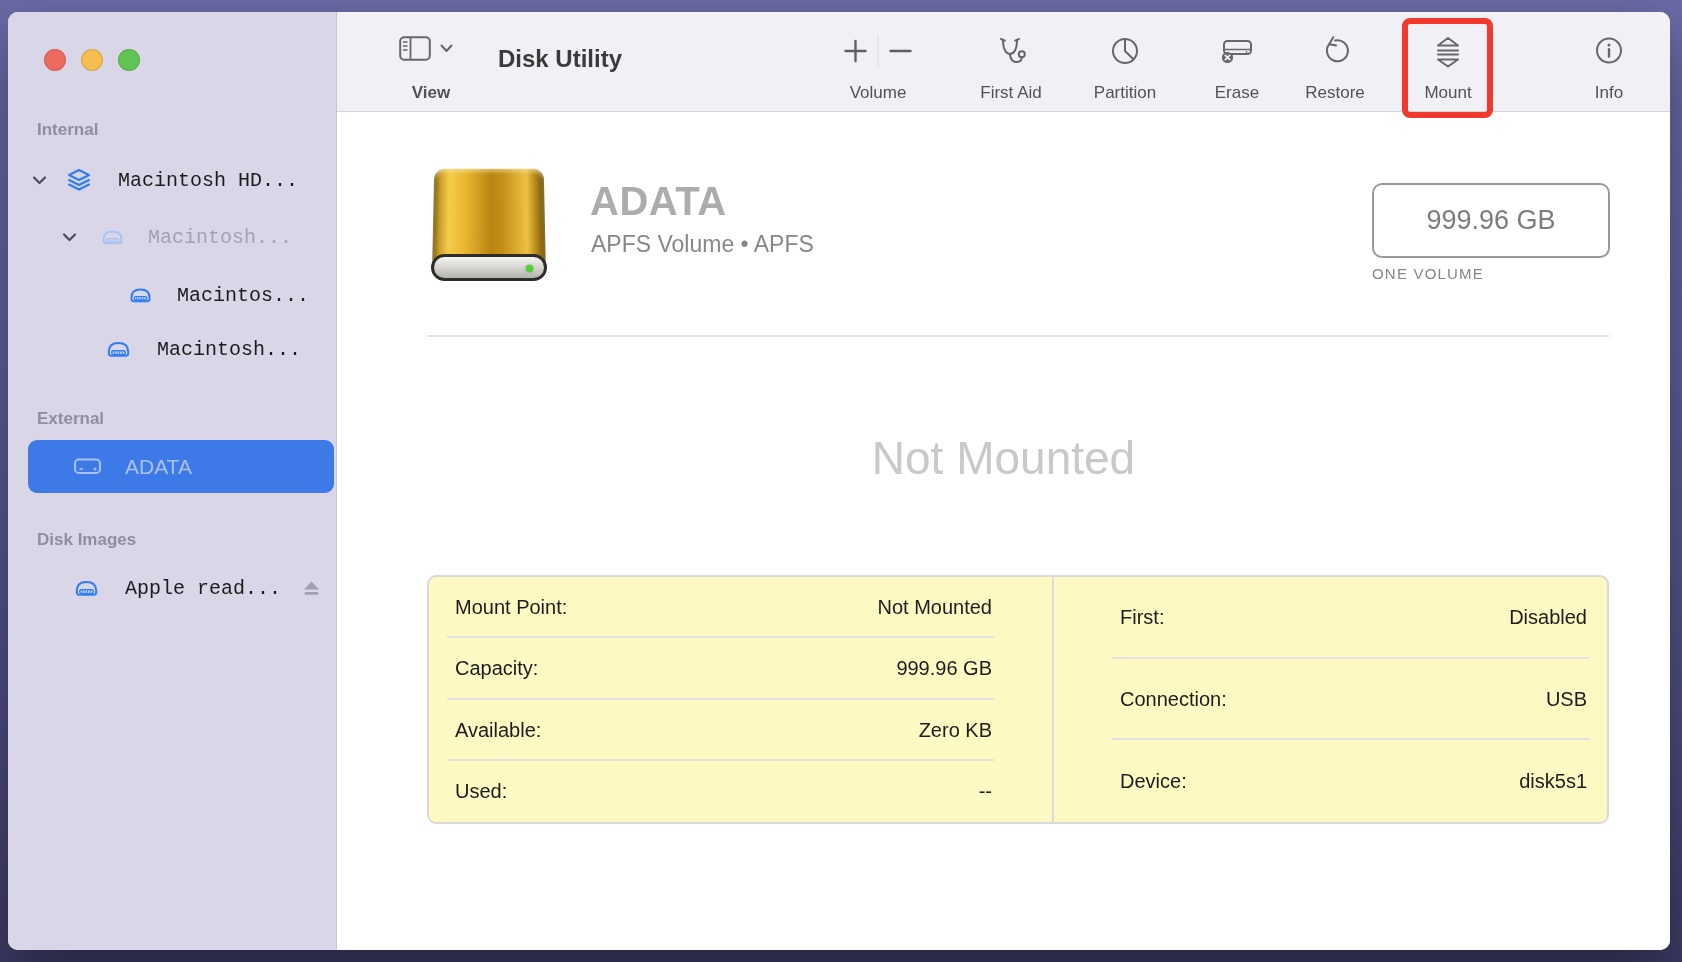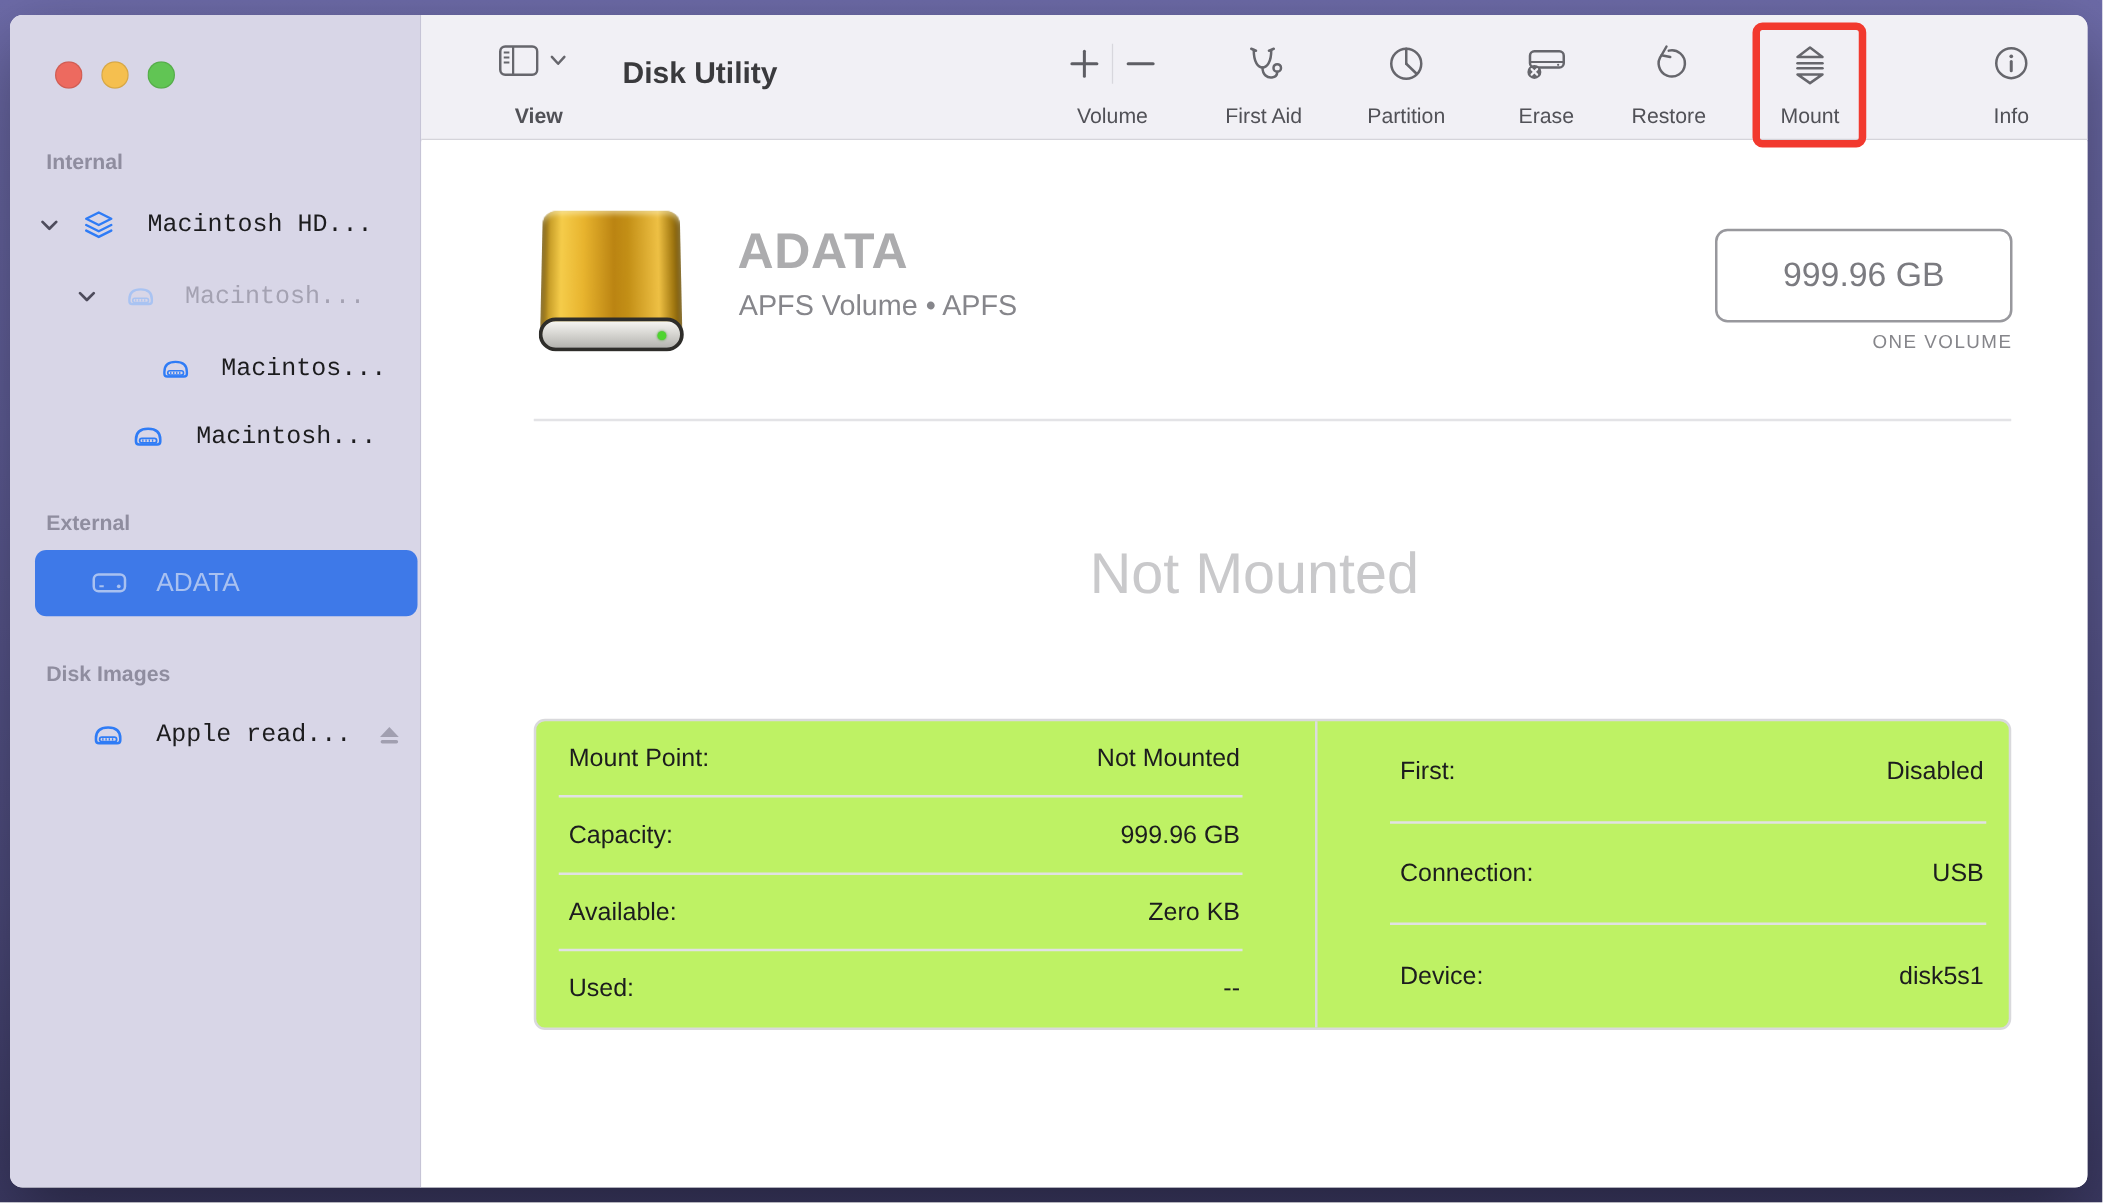"Volume" div.titem { left: 498px -> 486px }
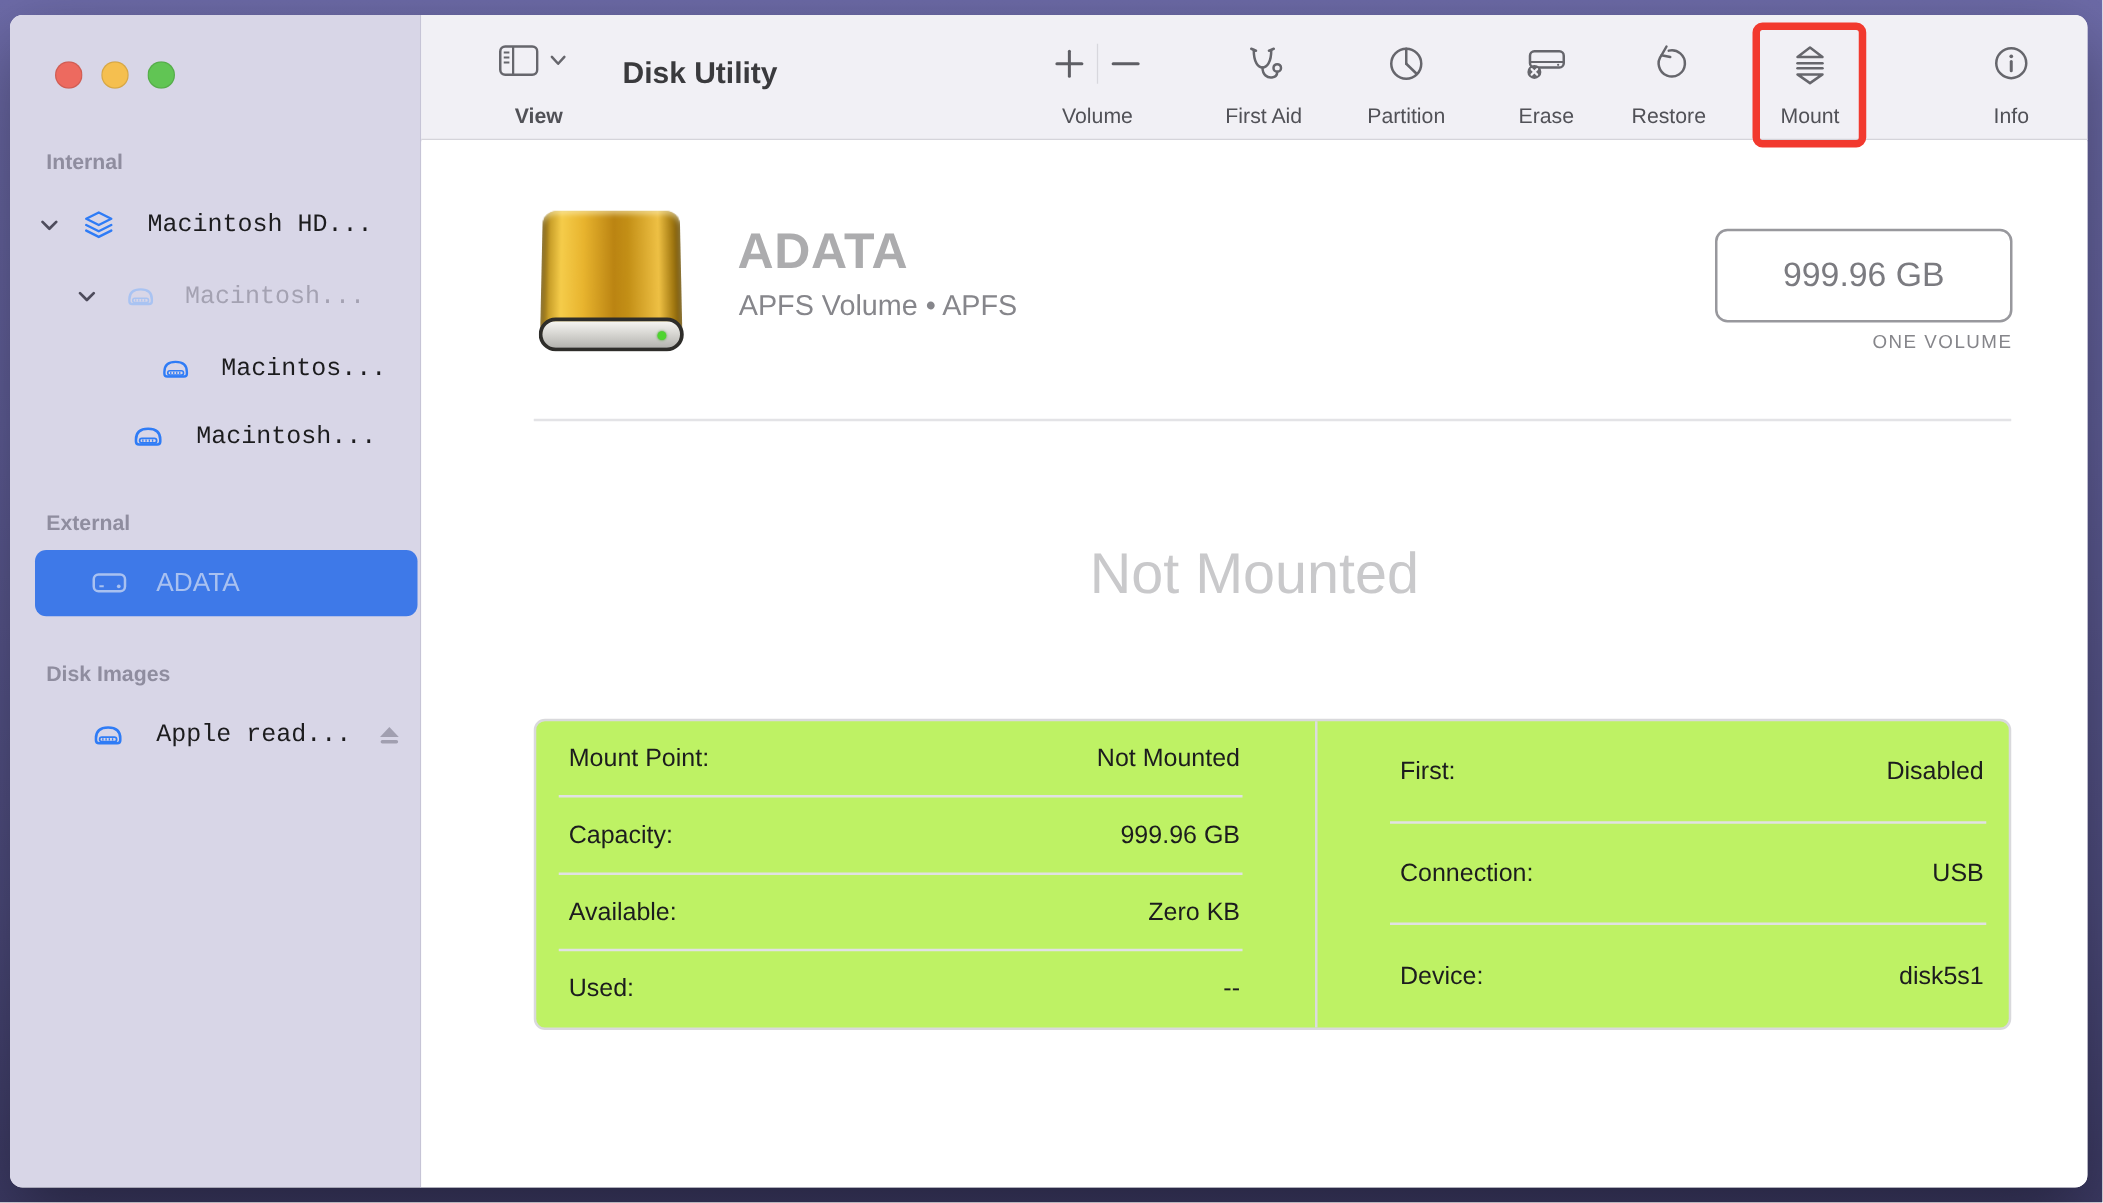"ONE VOLUME" .size-caption { text-align: right -> left }
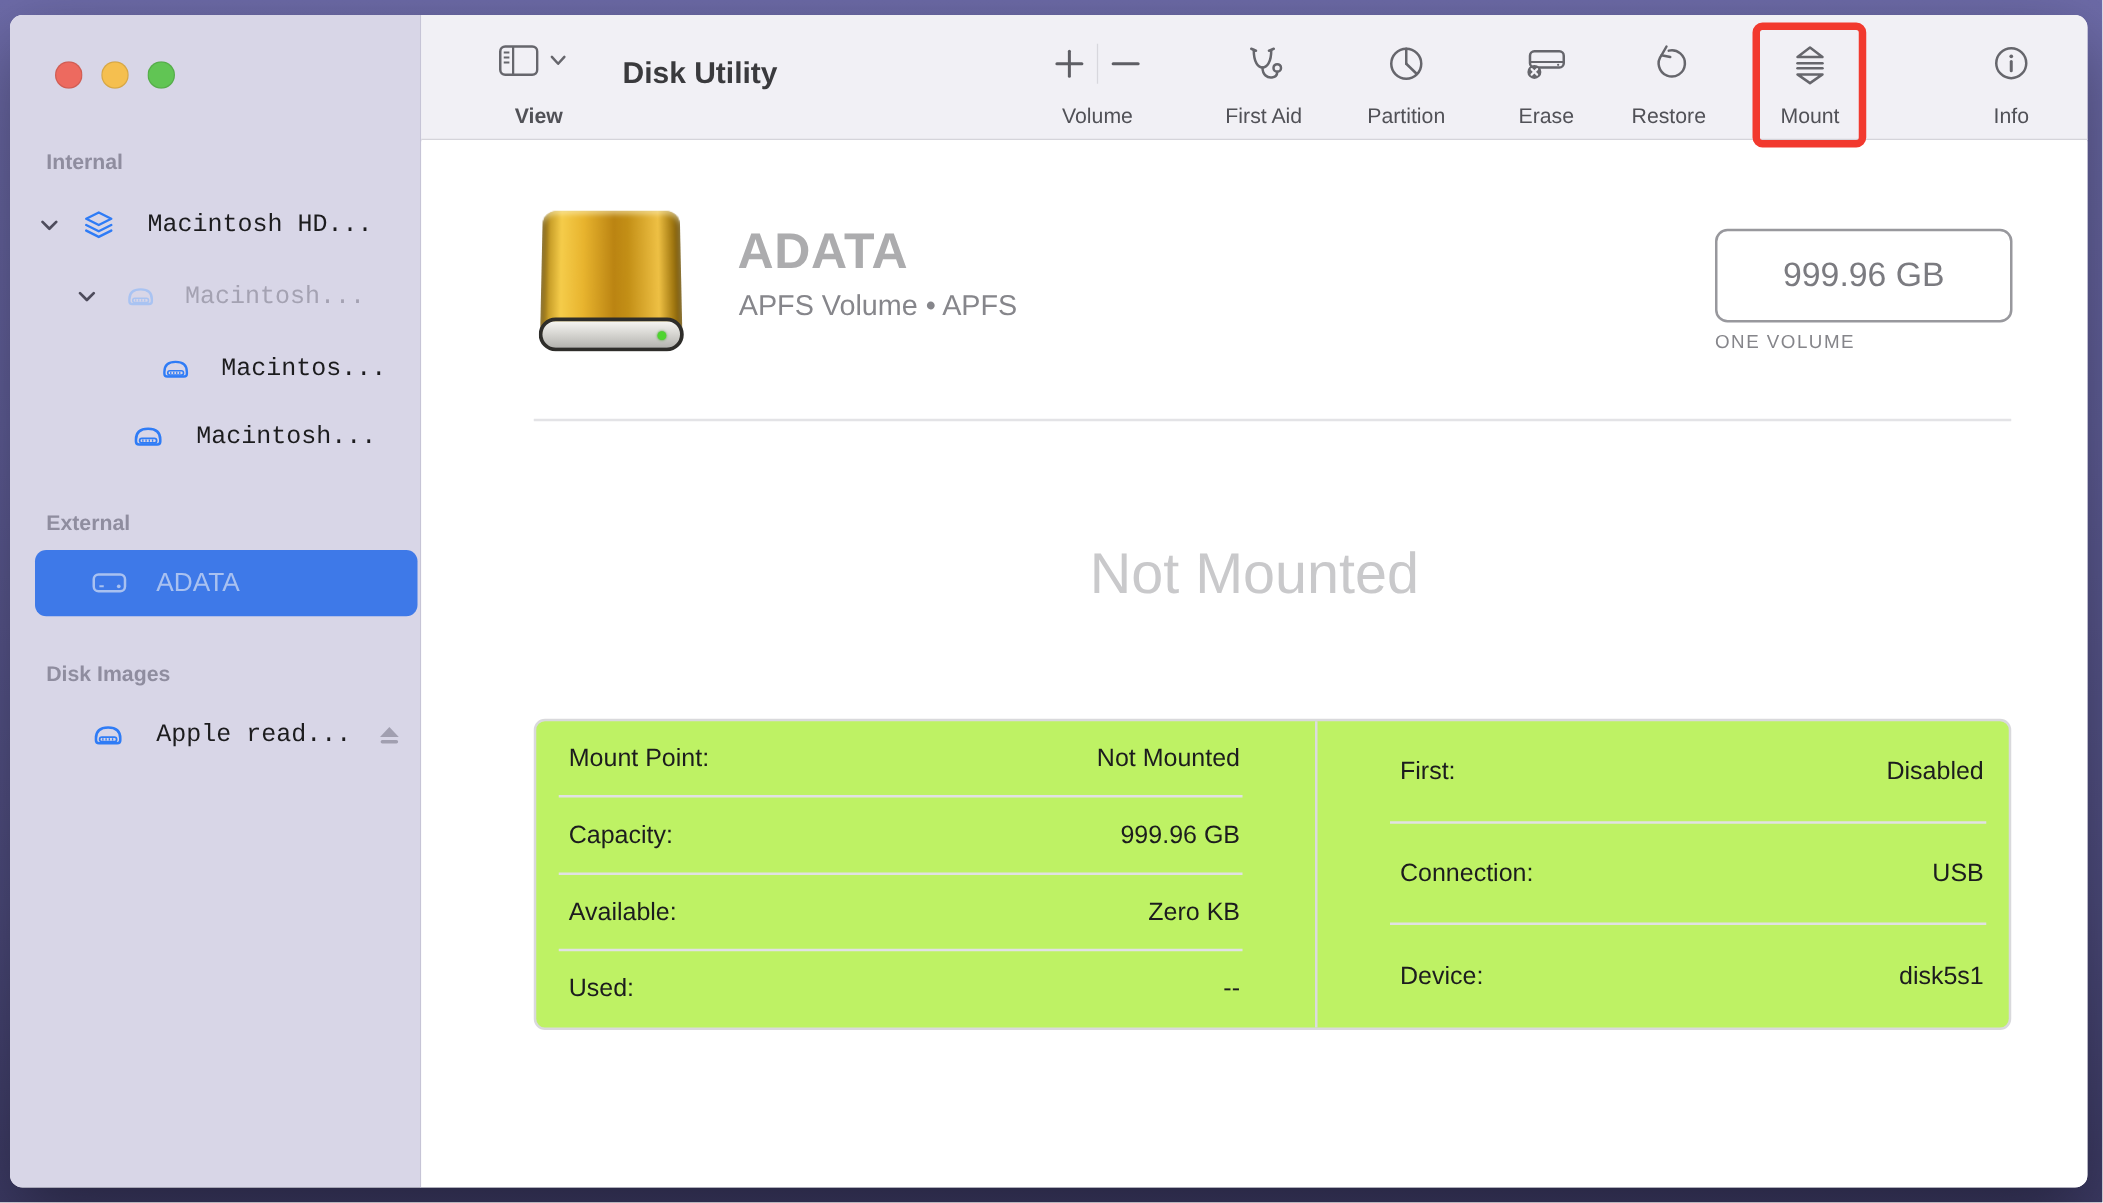"Mount Point:" .details { background: #bef264 -> #fef9c3 }
